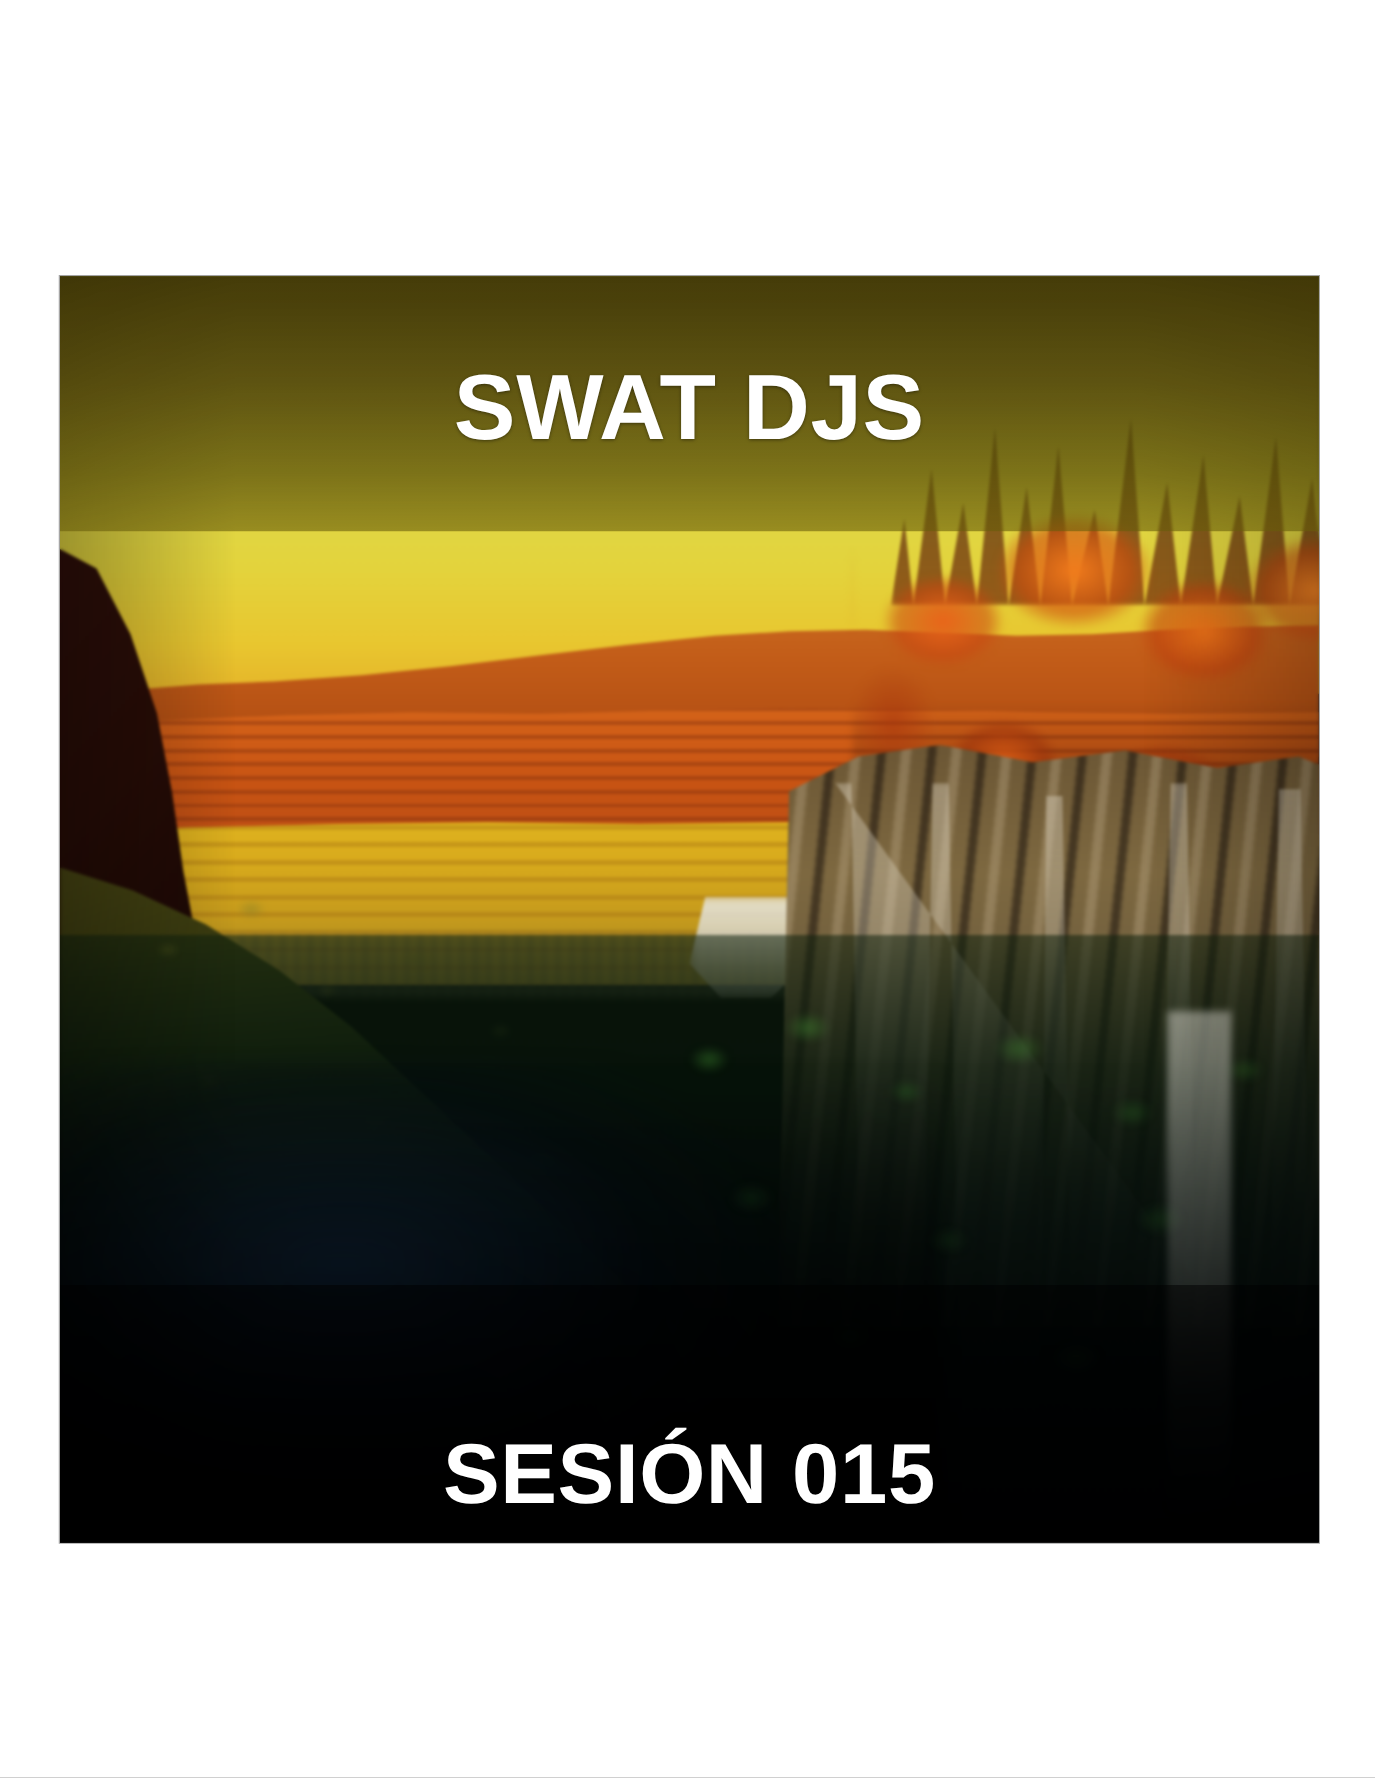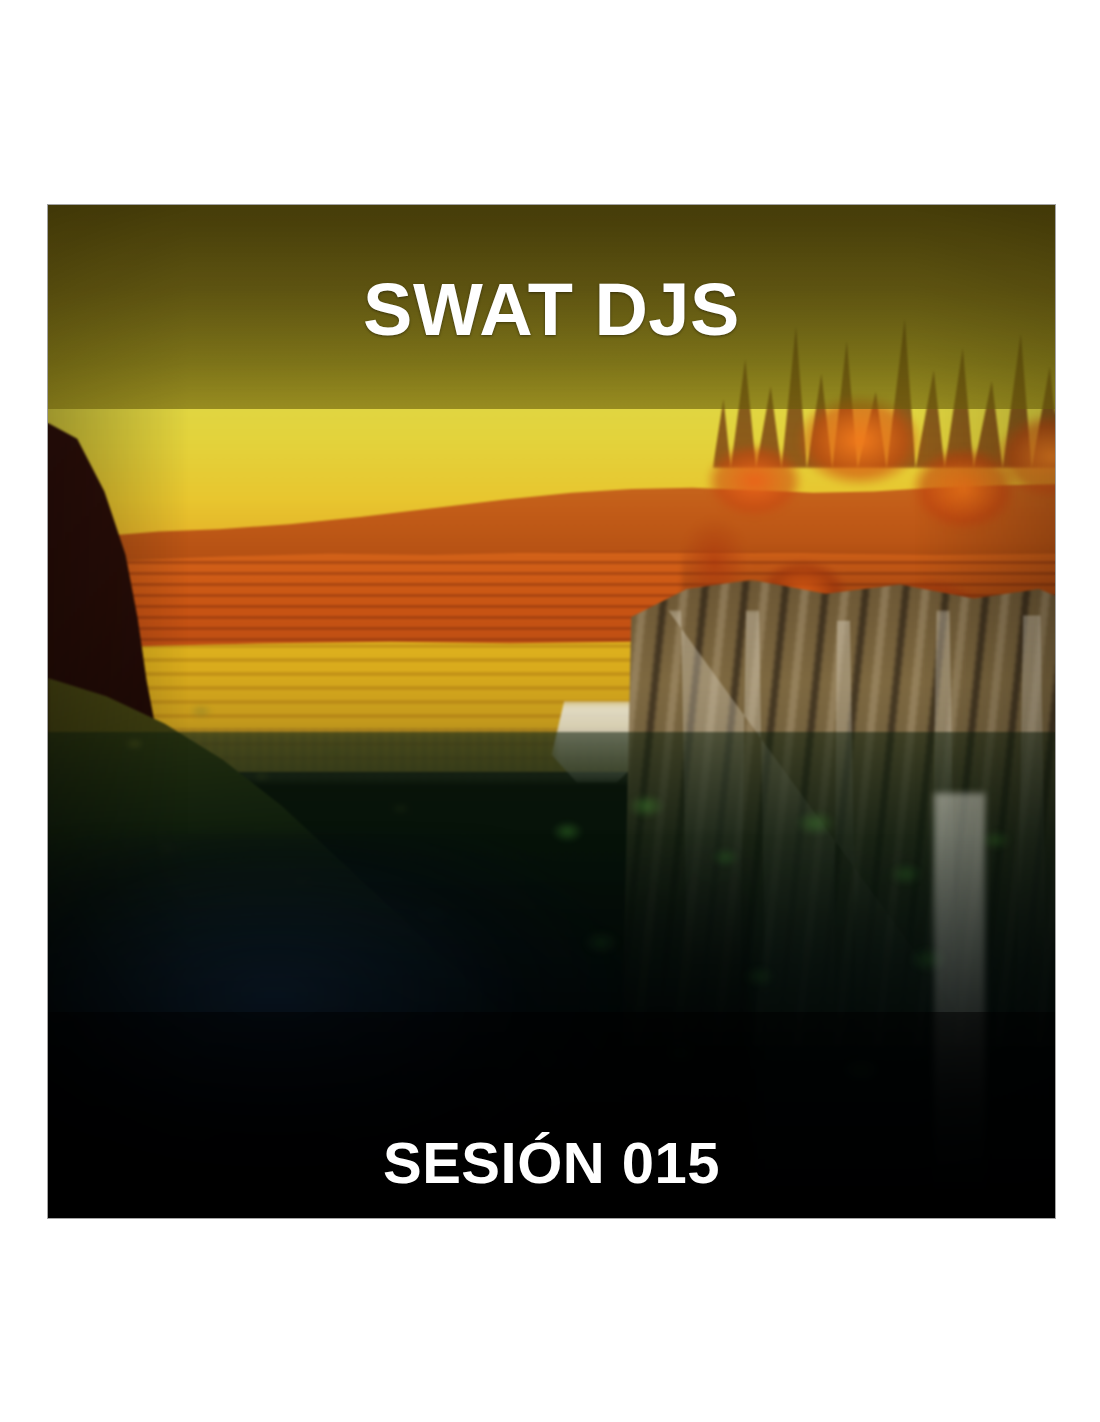"SWAT DJS" #artwork { top: 205px -> 221px }
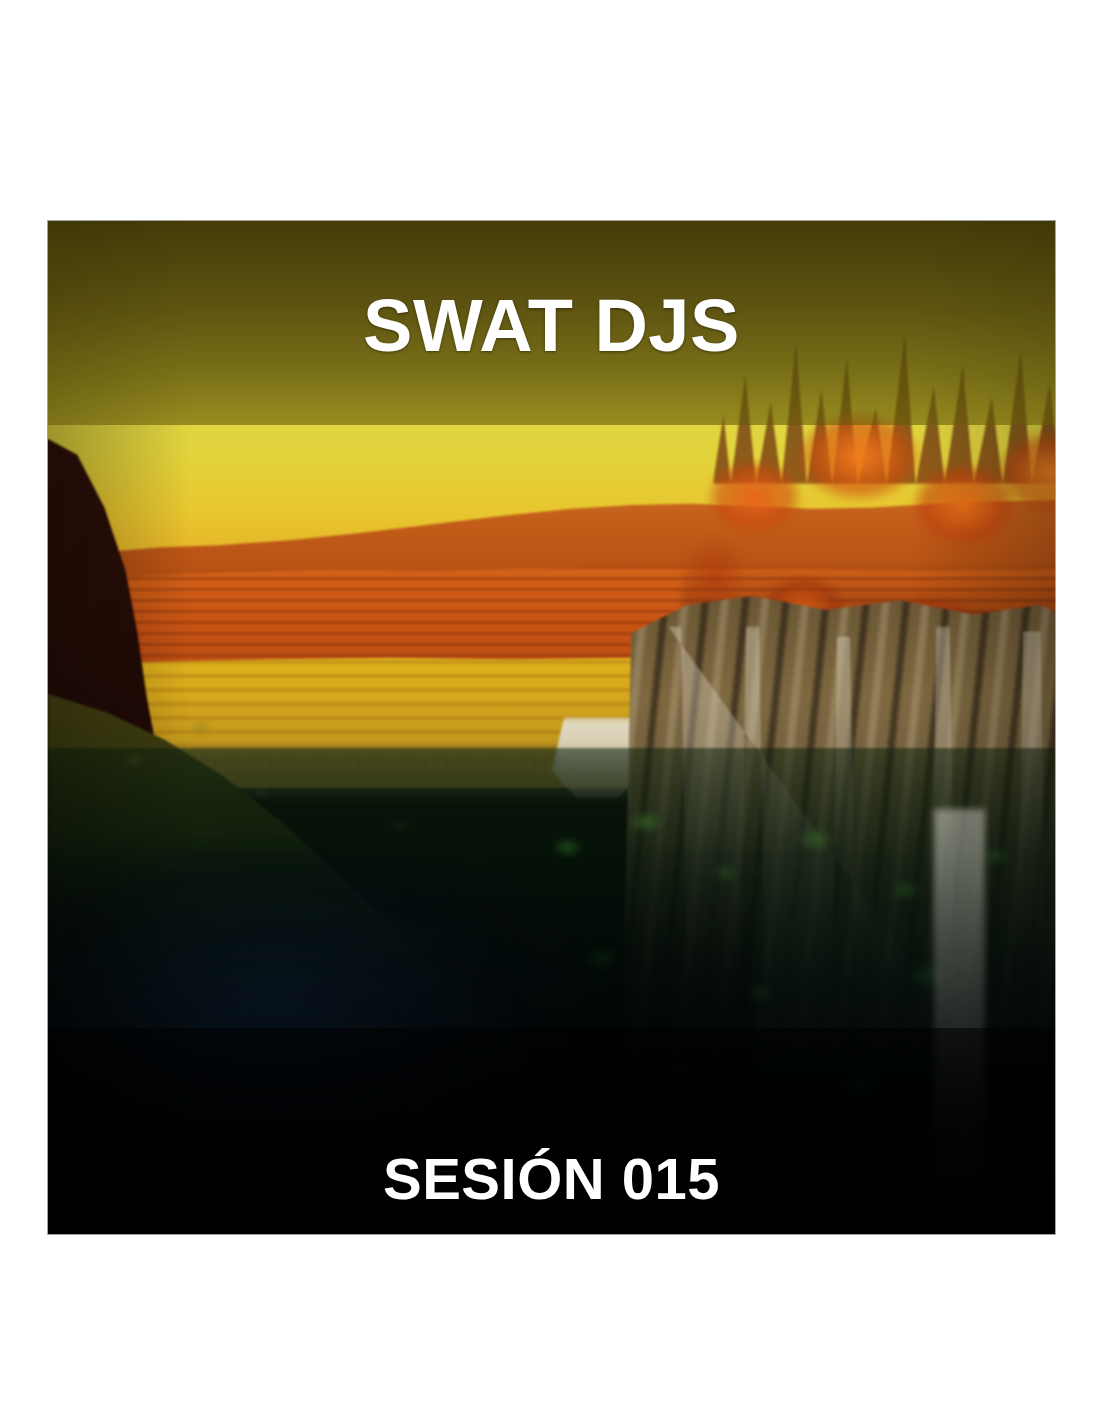"SESIÓN 015" #subtitle_text { font-size: 58px -> 68px }
